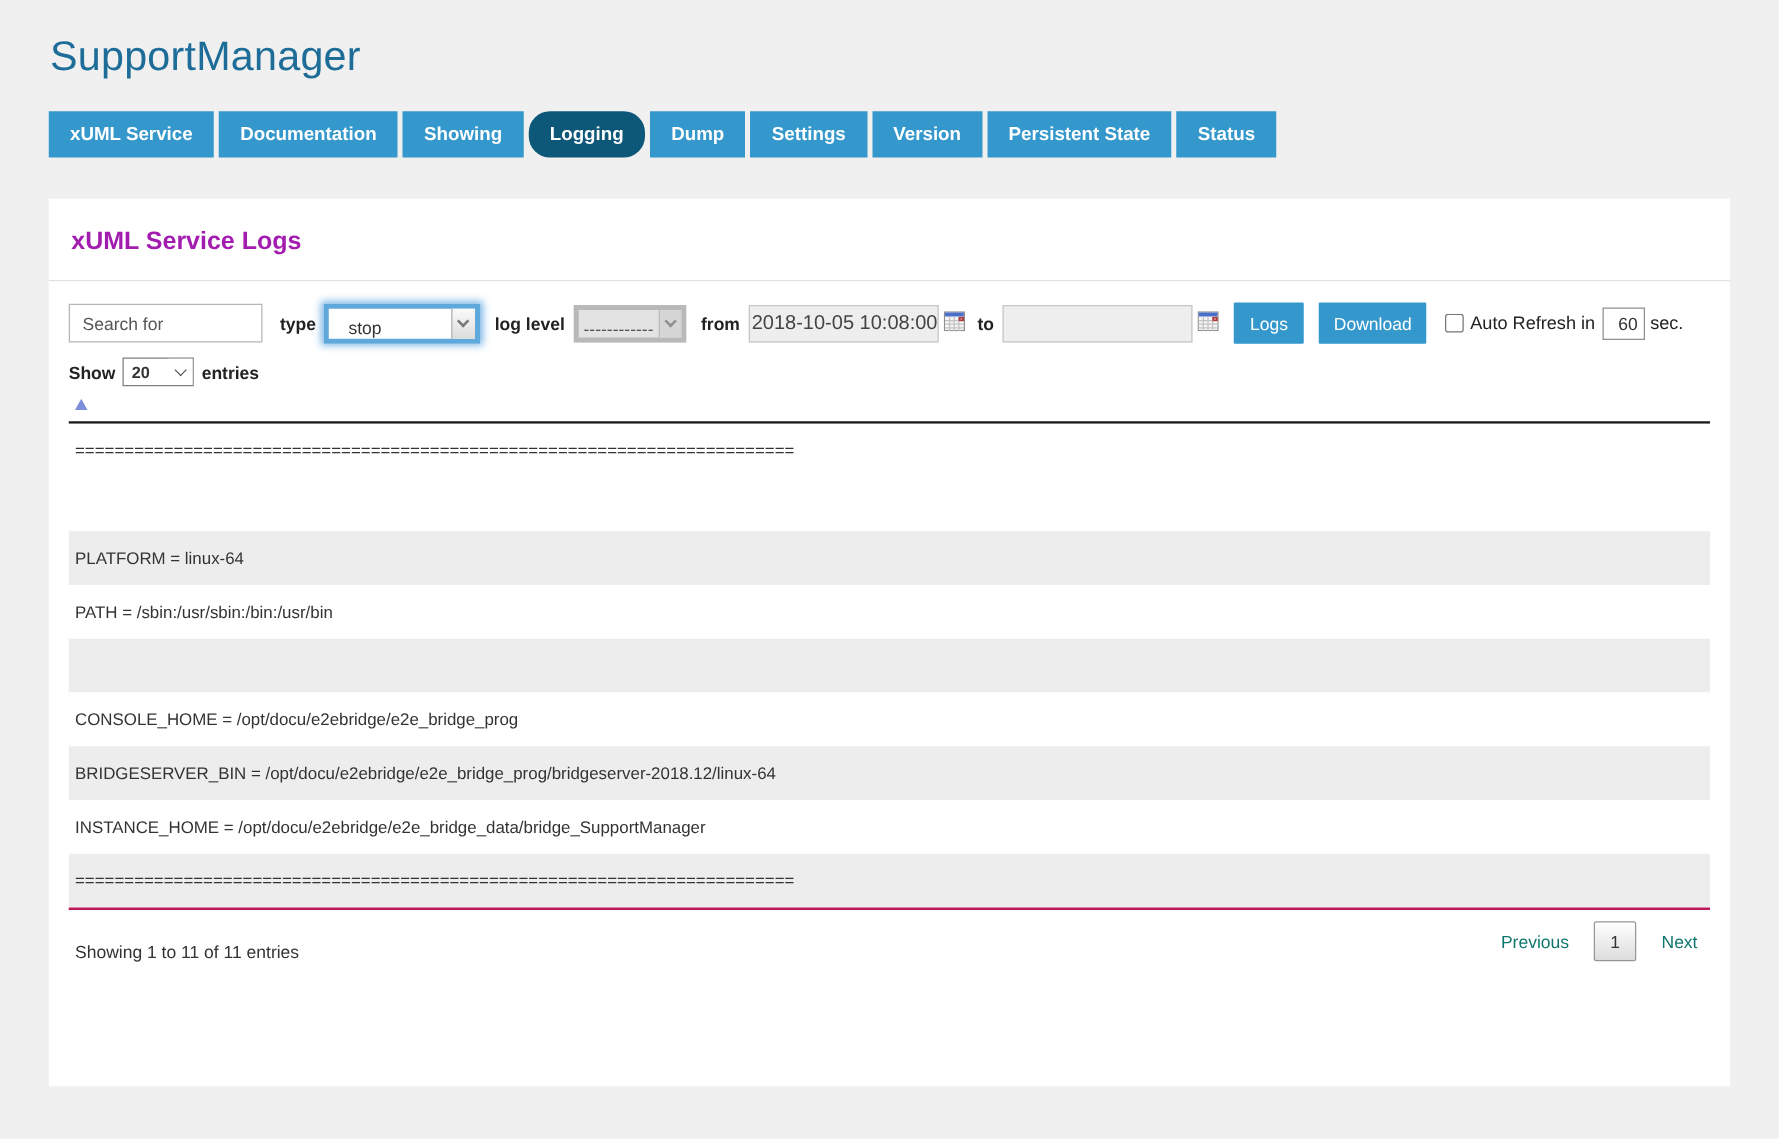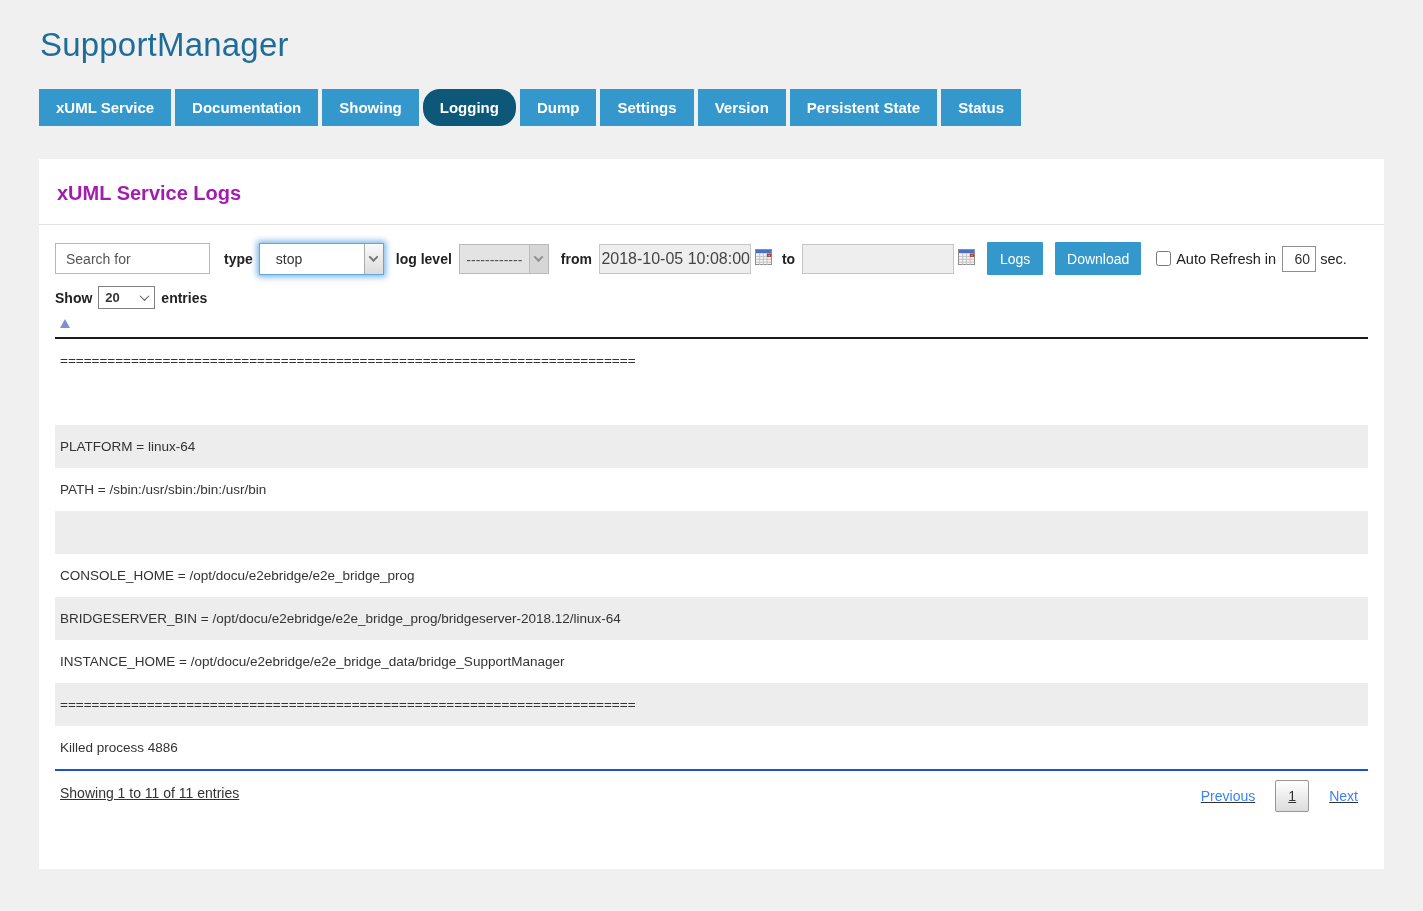"stop" .sel { border: 1px solid #0c4a6e -> 4px solid #0c4a6e }
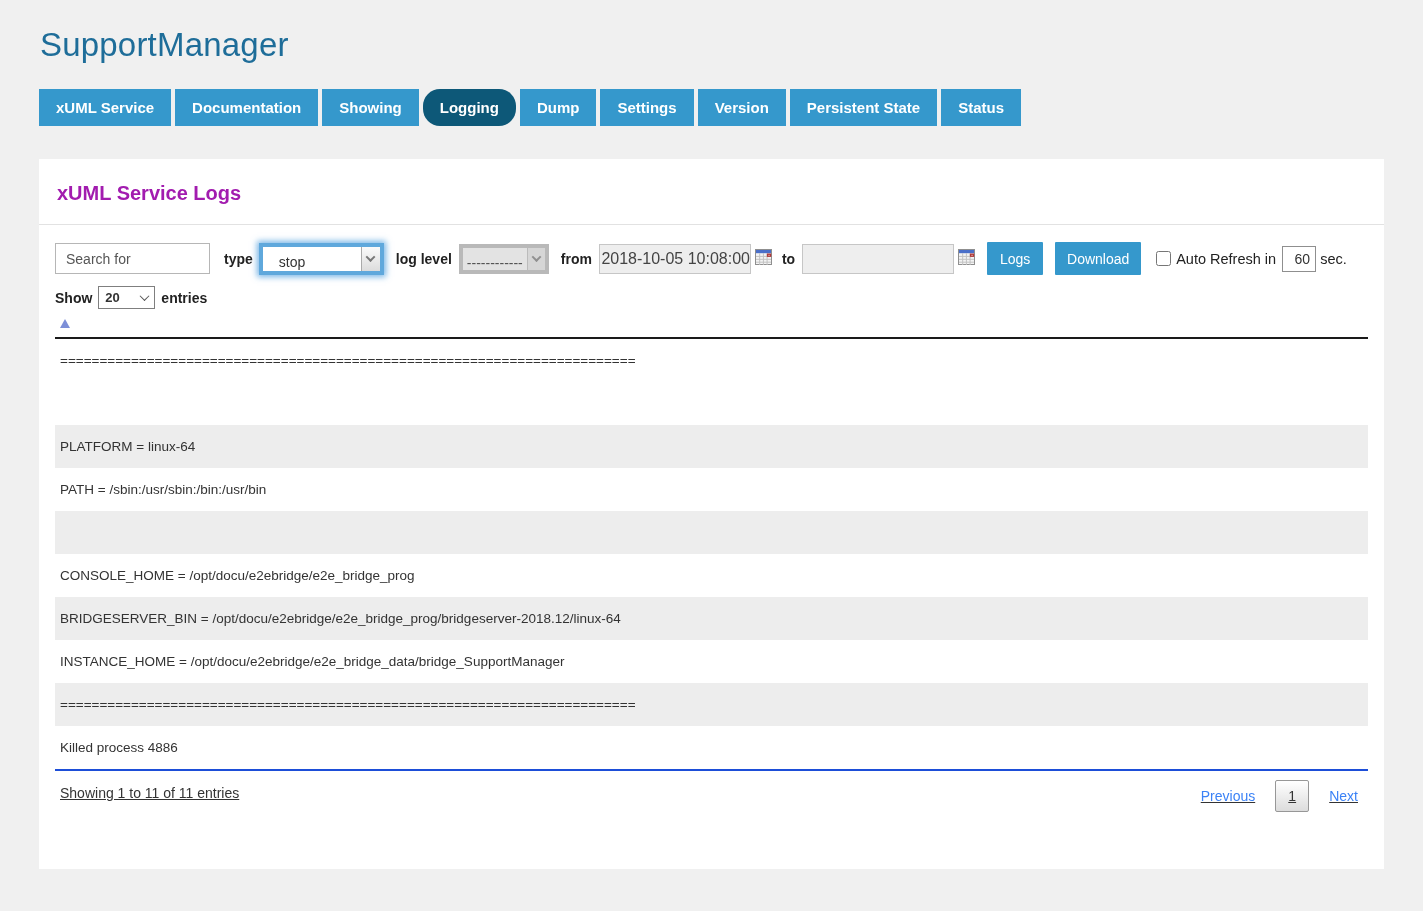"Killed process 4886" div.log-row { html: <div>Killed process 4886</div> -> none }
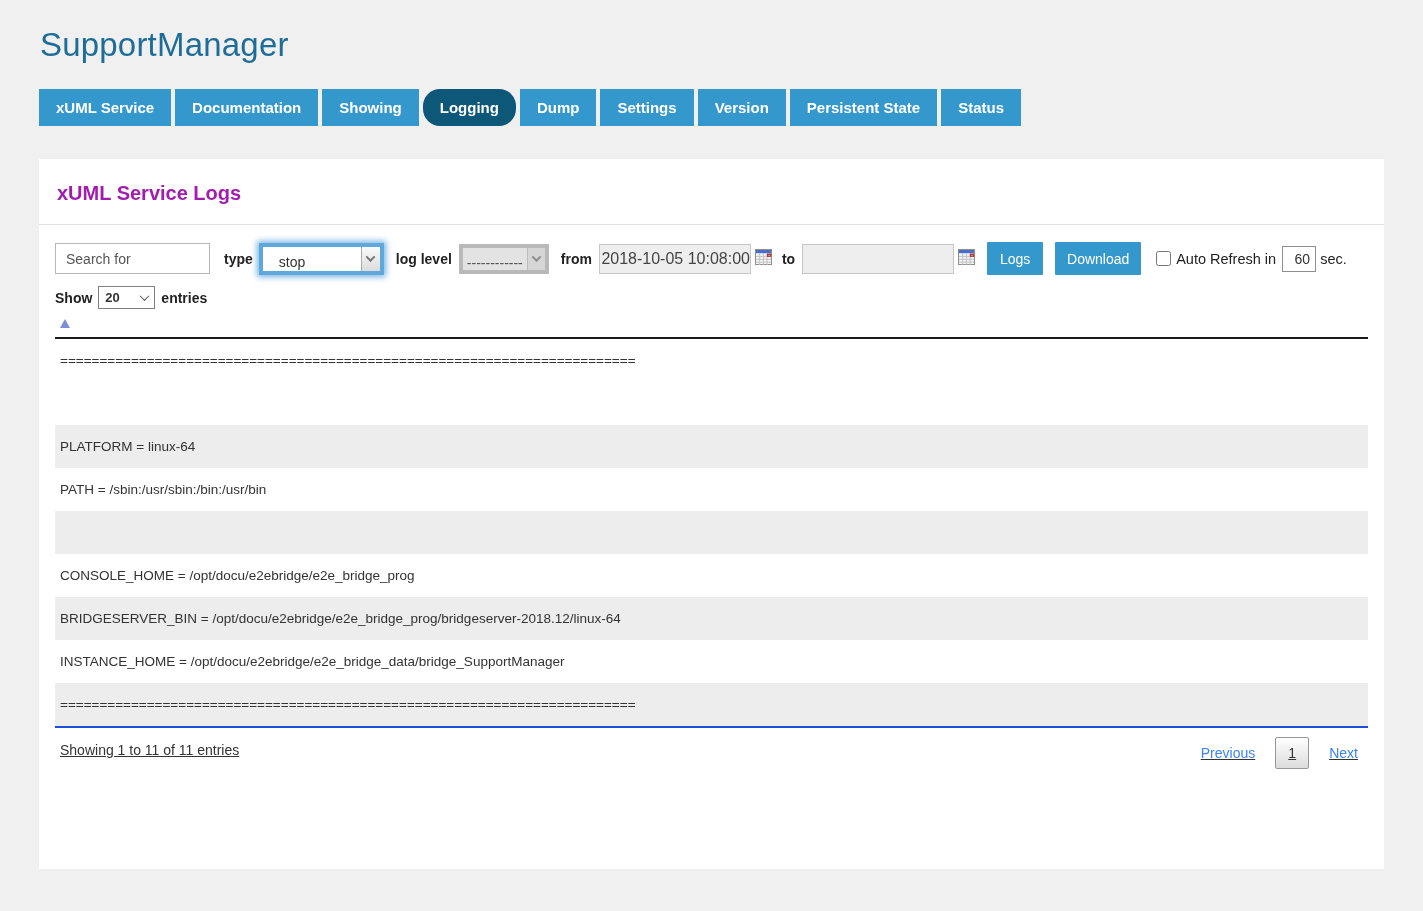"Showing 1 to 11 of" .table-footer { align-items: flex-start -> flex-end; border-top: 2px solid #1d4ed8 -> 2px solid #be185d; text-decoration: underline -> none }
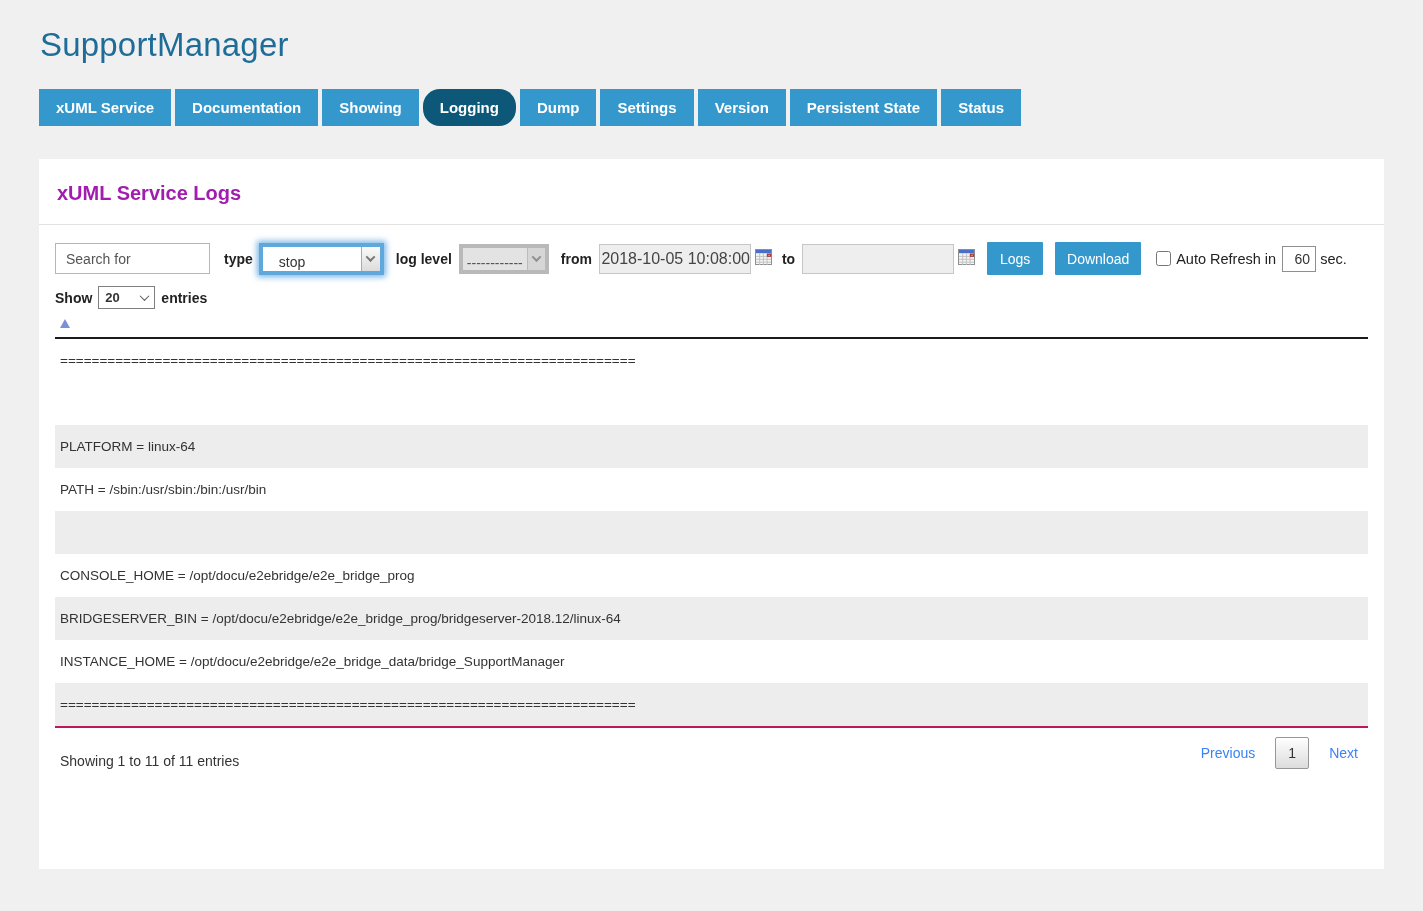"Previous" .paginate-btn { color: #3b82f6 -> #0f766e }
